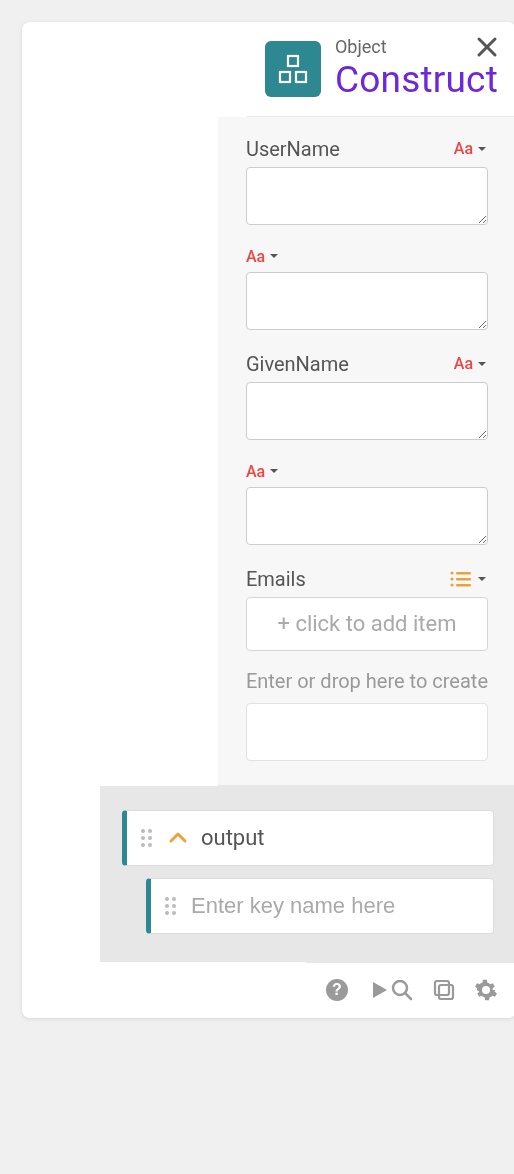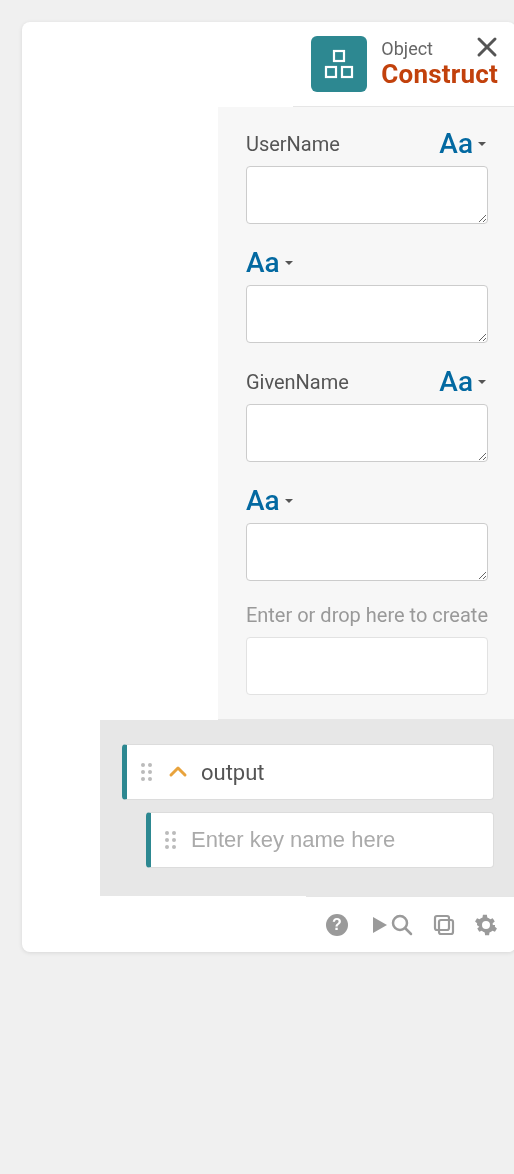"Construct" .title { color: #c2410c -> #6d28d9; font-size: 26px -> 37px; font-weight: 700 -> 400 }
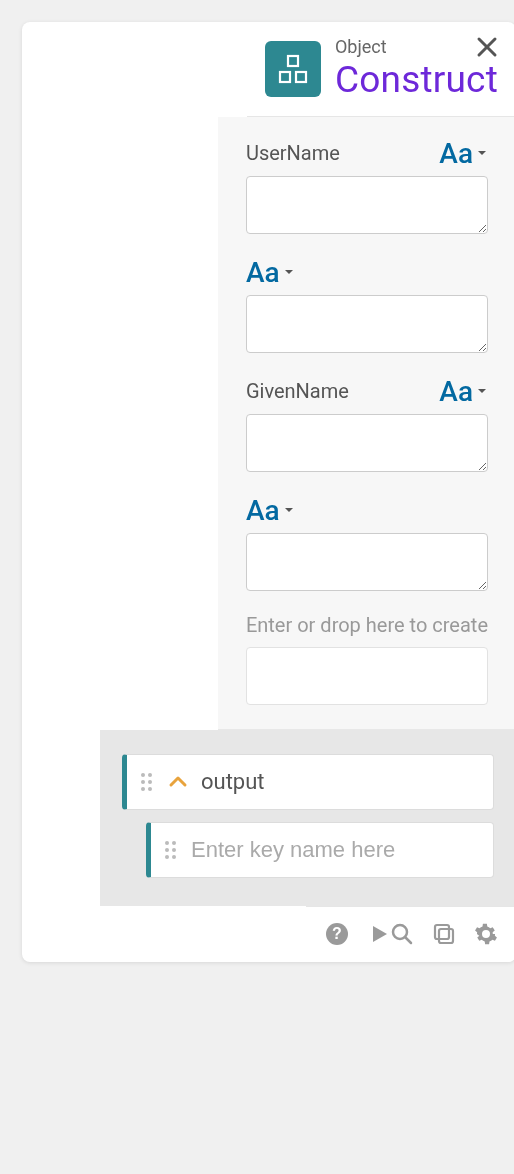"Aa" .type-badge .aa { color: #0369a1 -> #ef4444; font-size: 28px -> 16px }
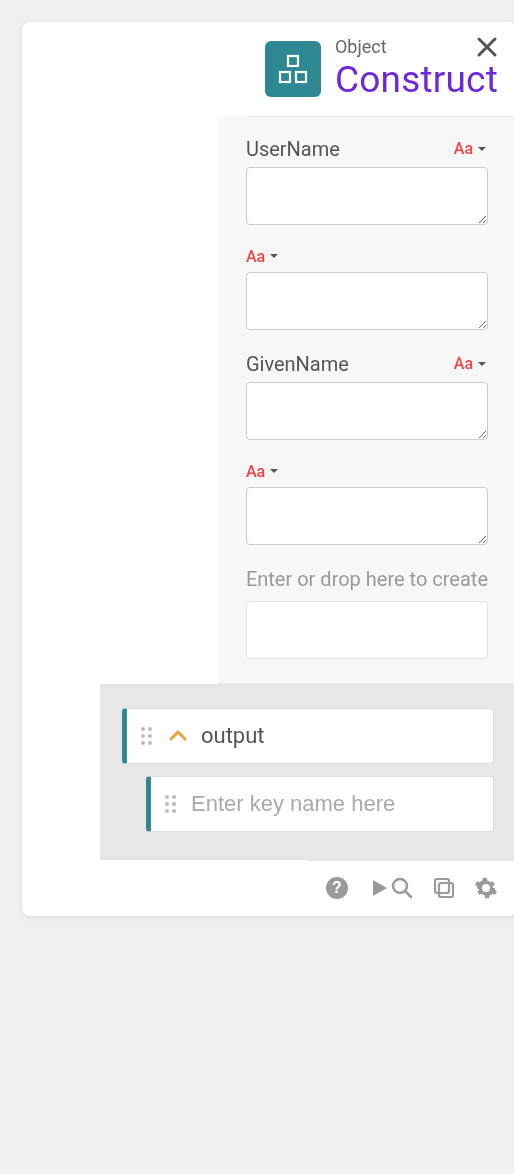"Emails" div.field { html: none -> <div> <div> <div>Emails</div> <div> <svg> <circle></circle> <circle></circle> <circle></circle> <rect></rect> <rect></rect> <rect></rect> </svg> <svg> <path></path> </svg> </div> </div> <div> <span>+ click to add item</span> </div> </div> }
